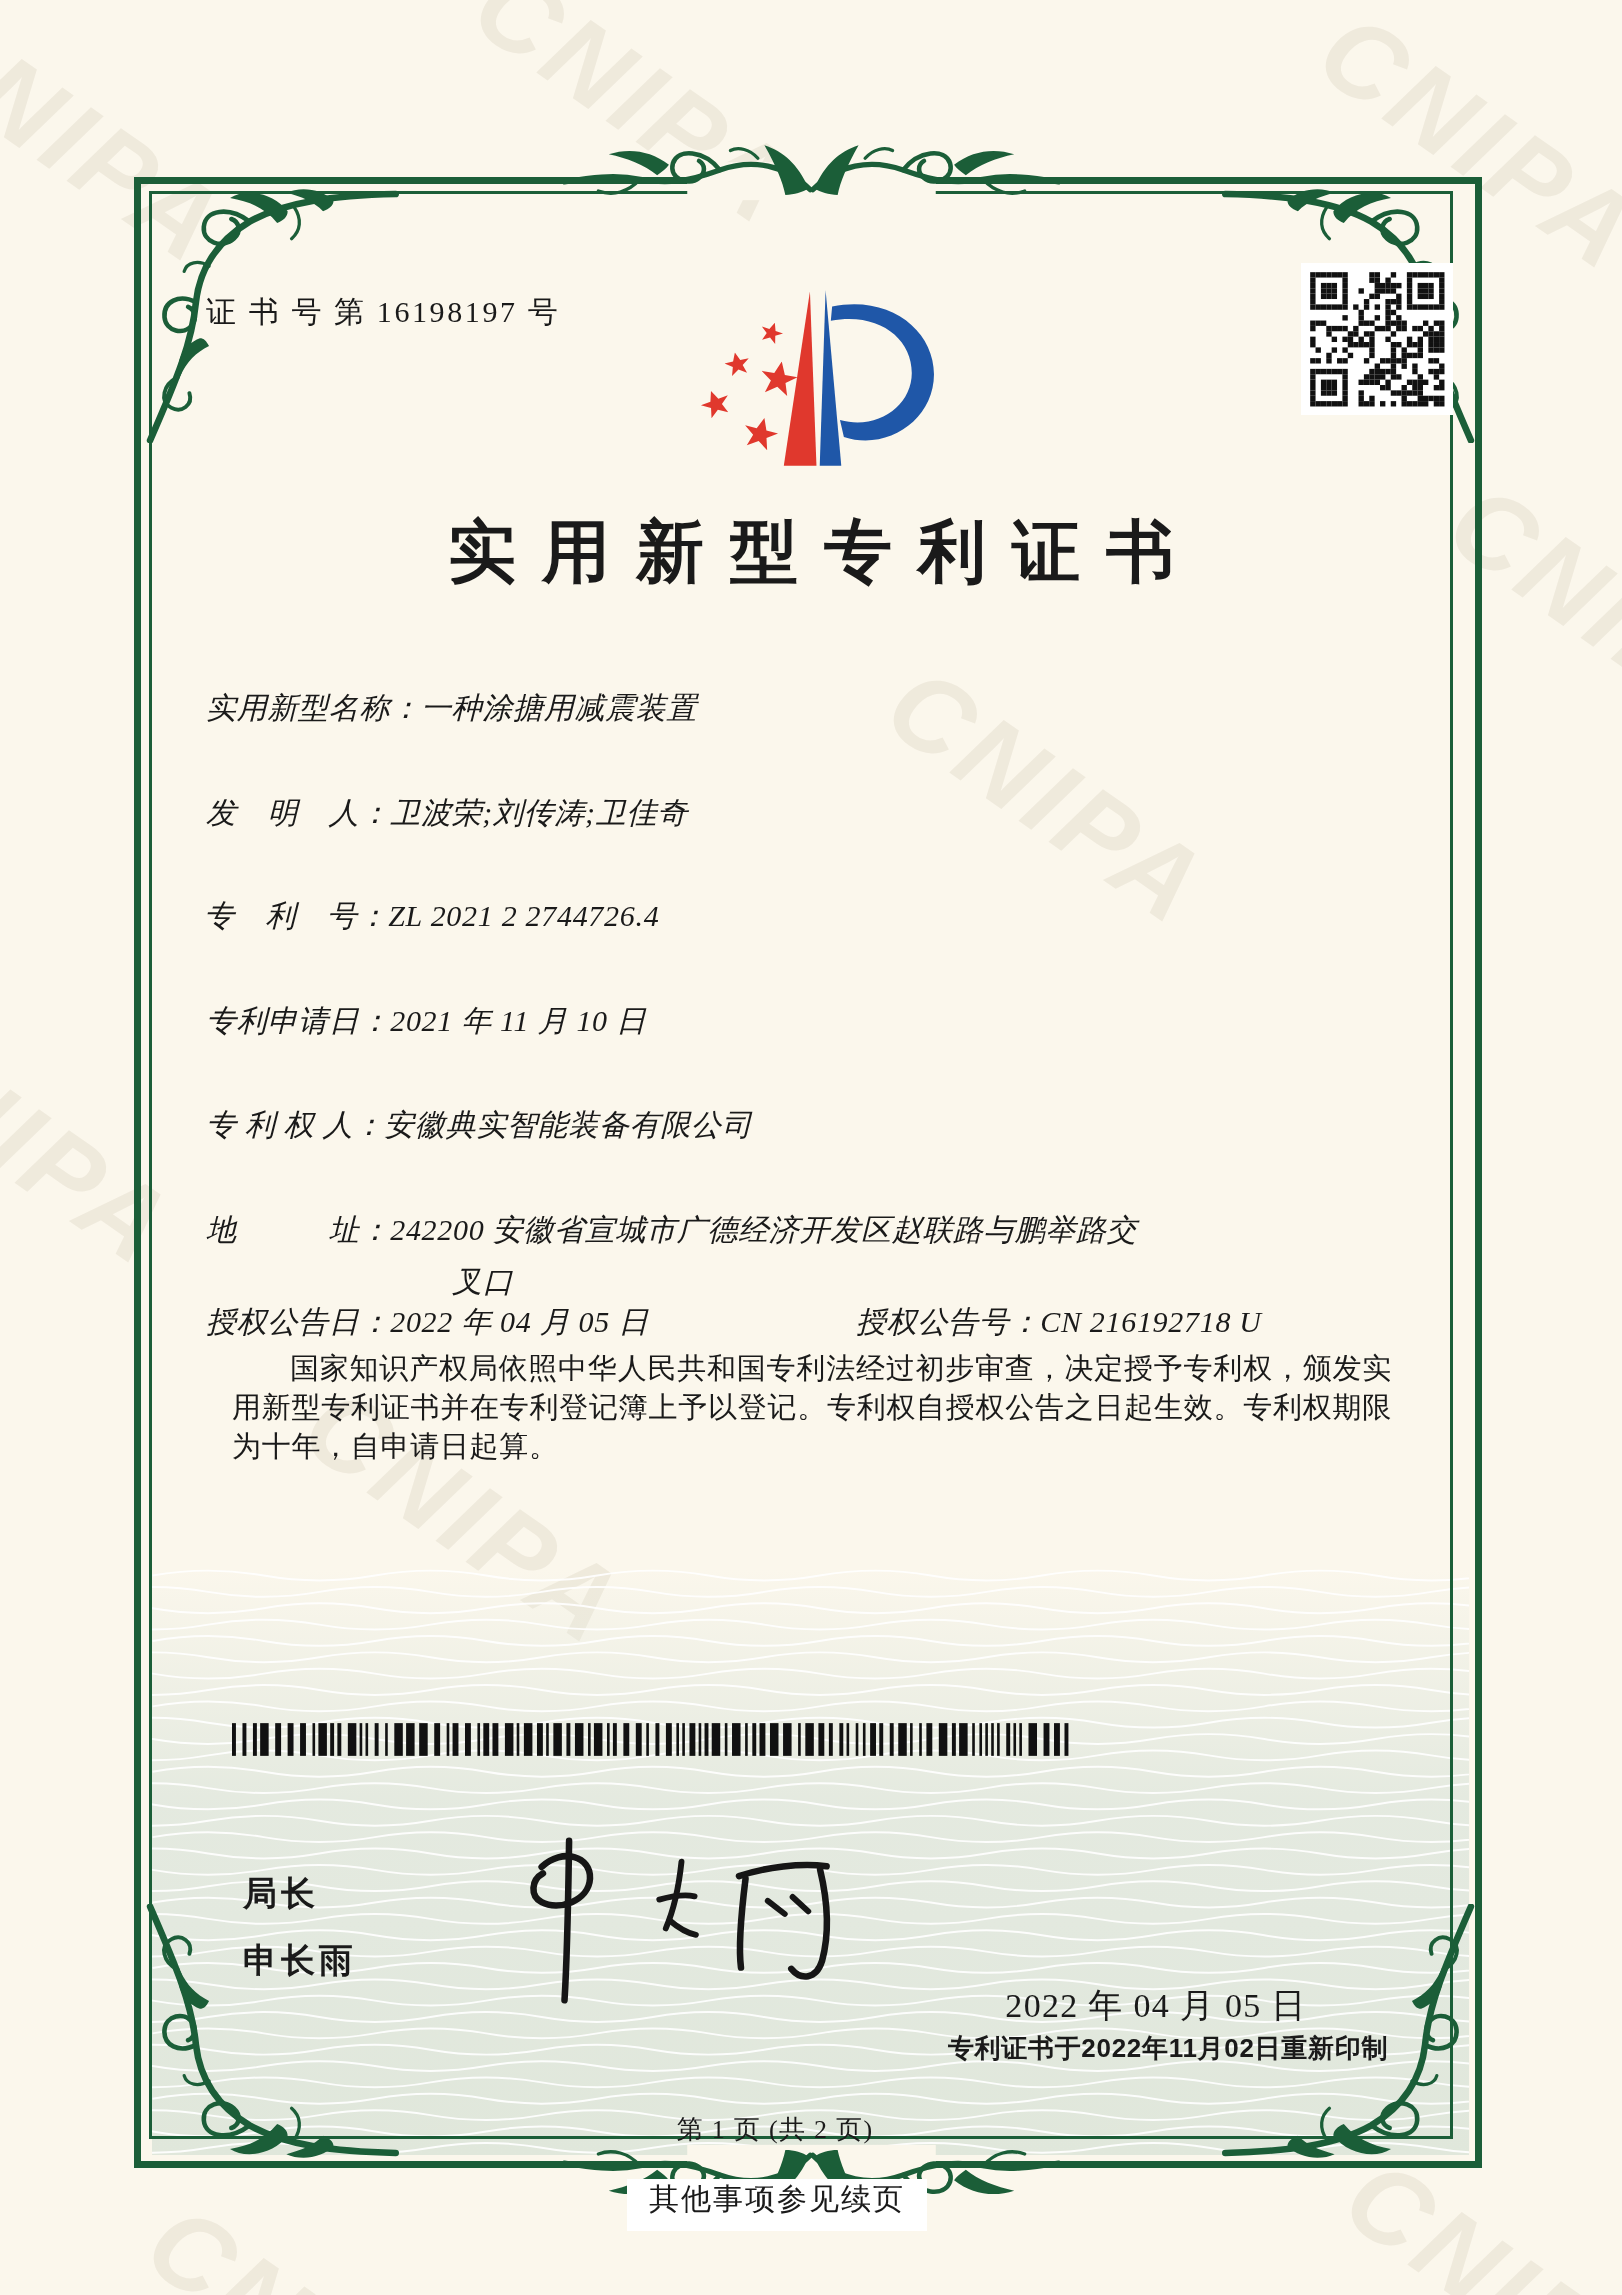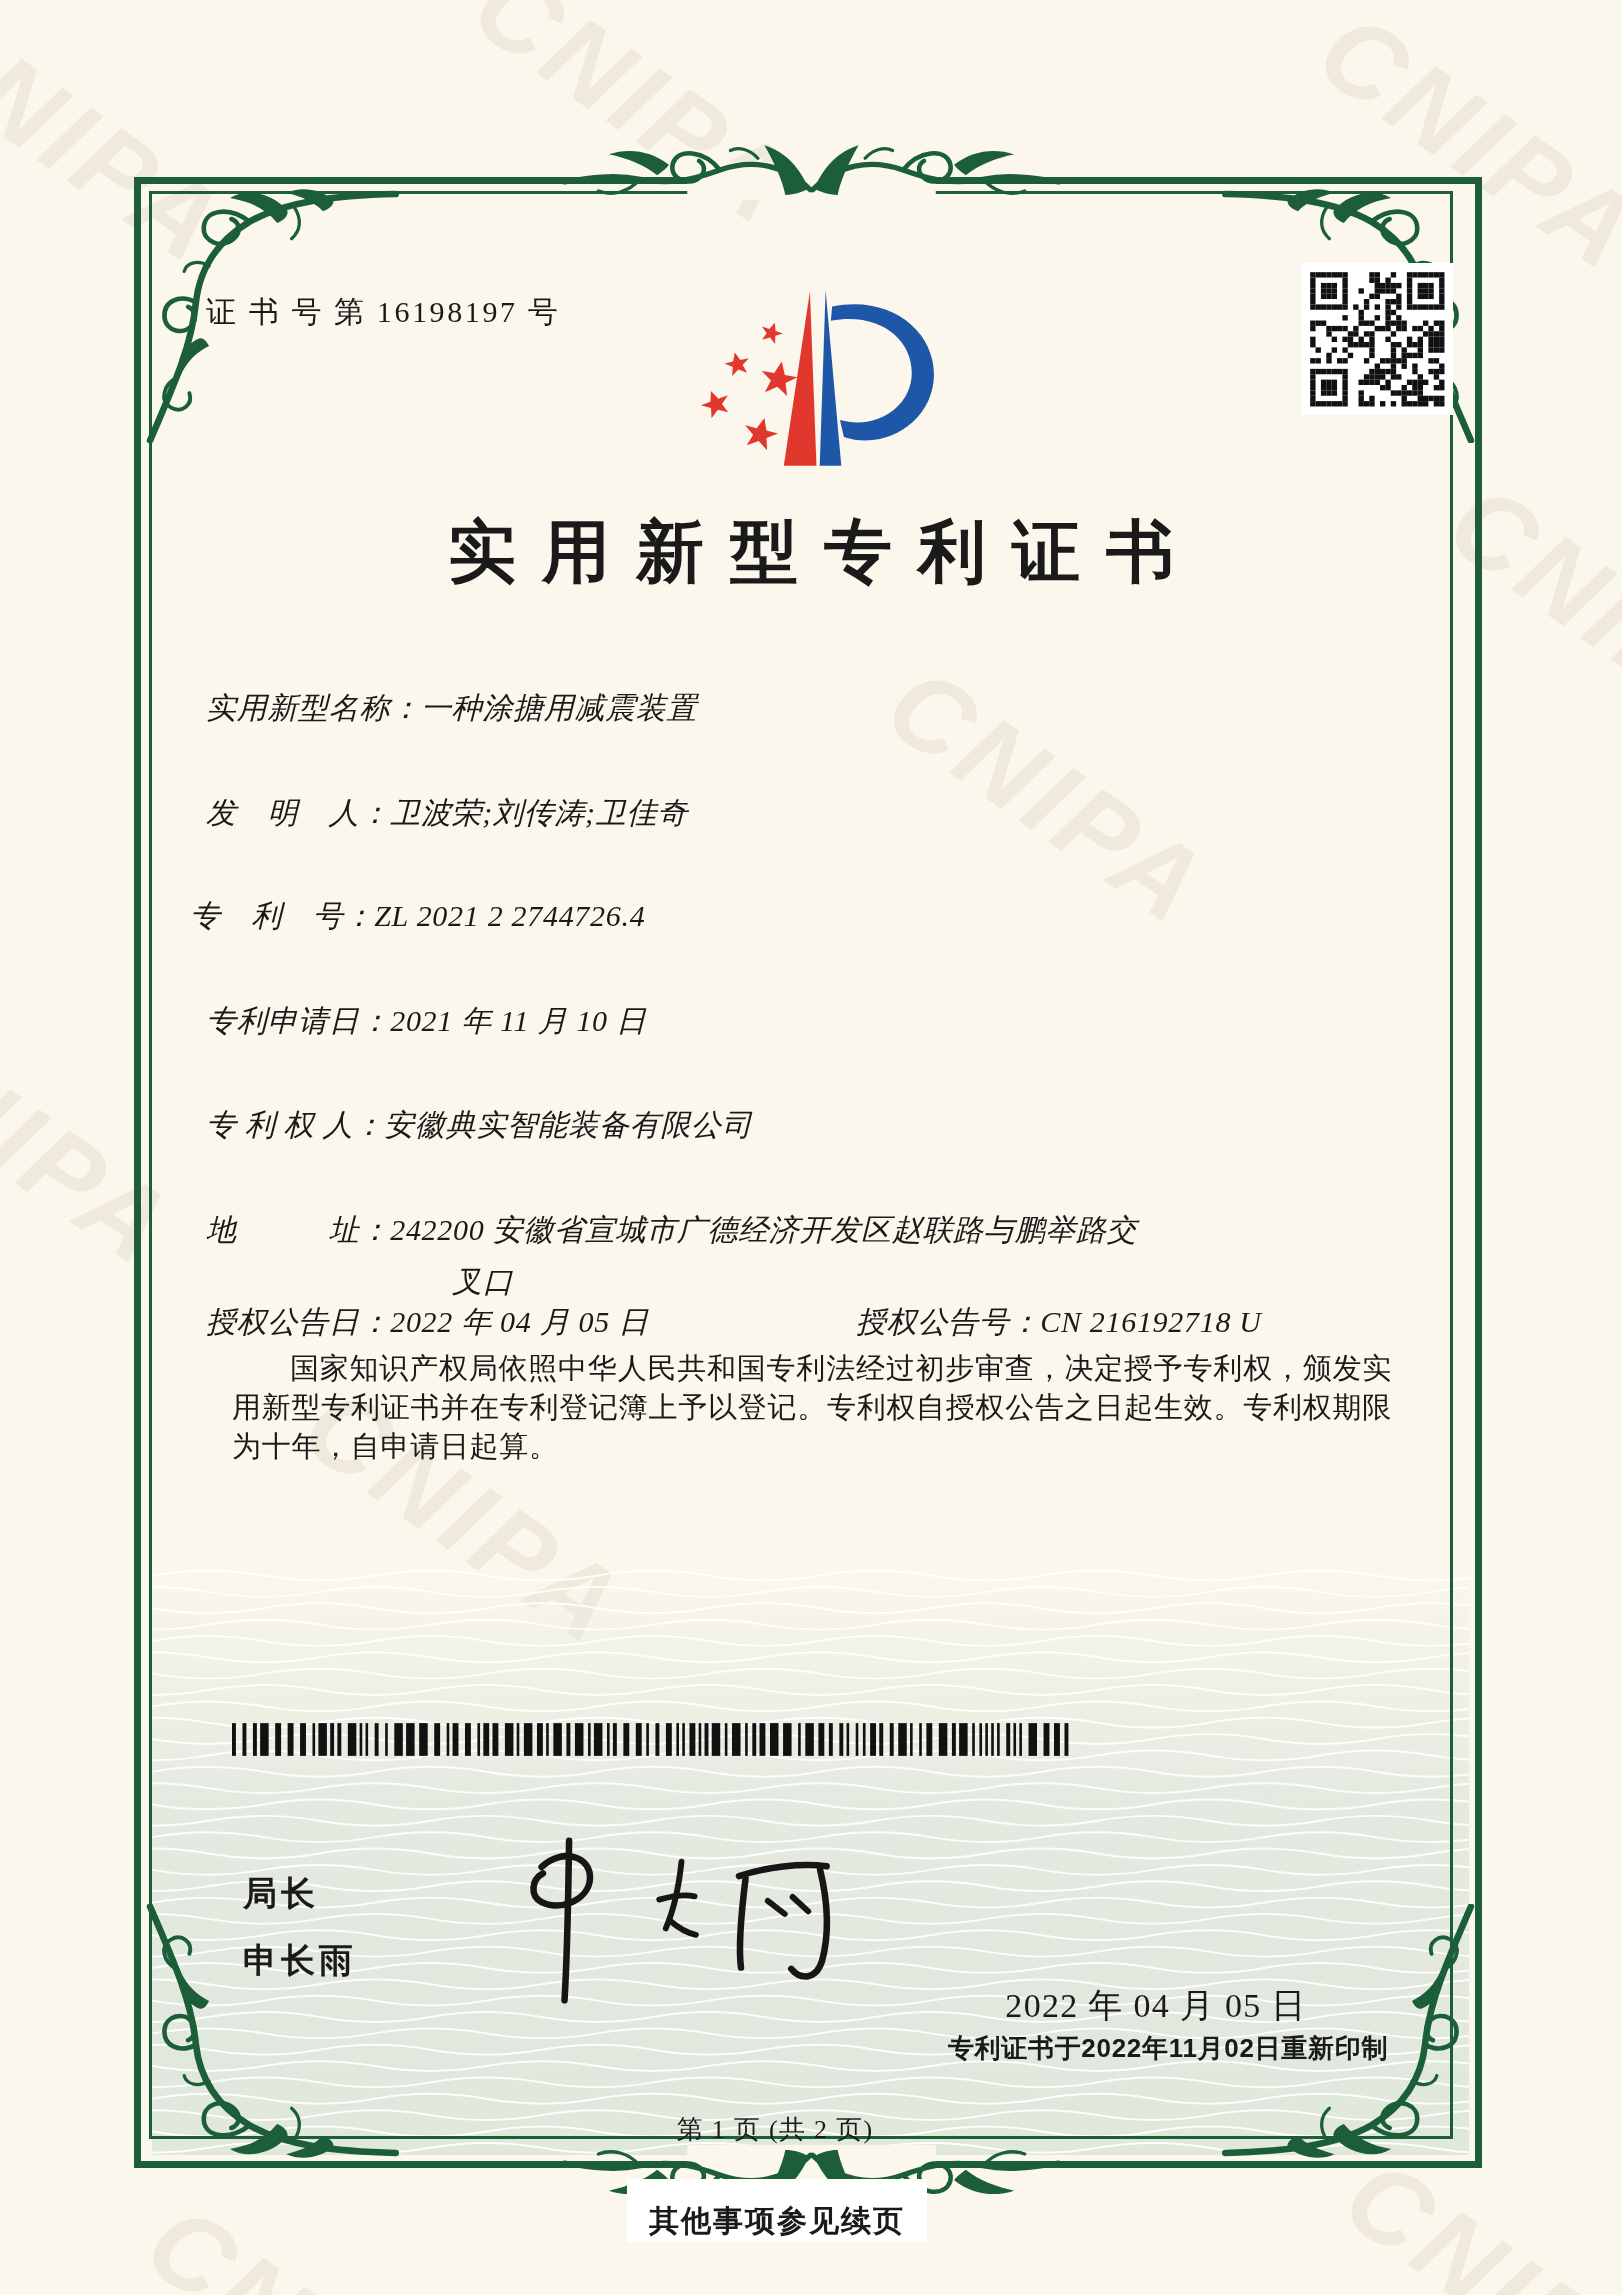"专 利 号：ZL 2021 2" div.abs { left: 190px -> 204px }
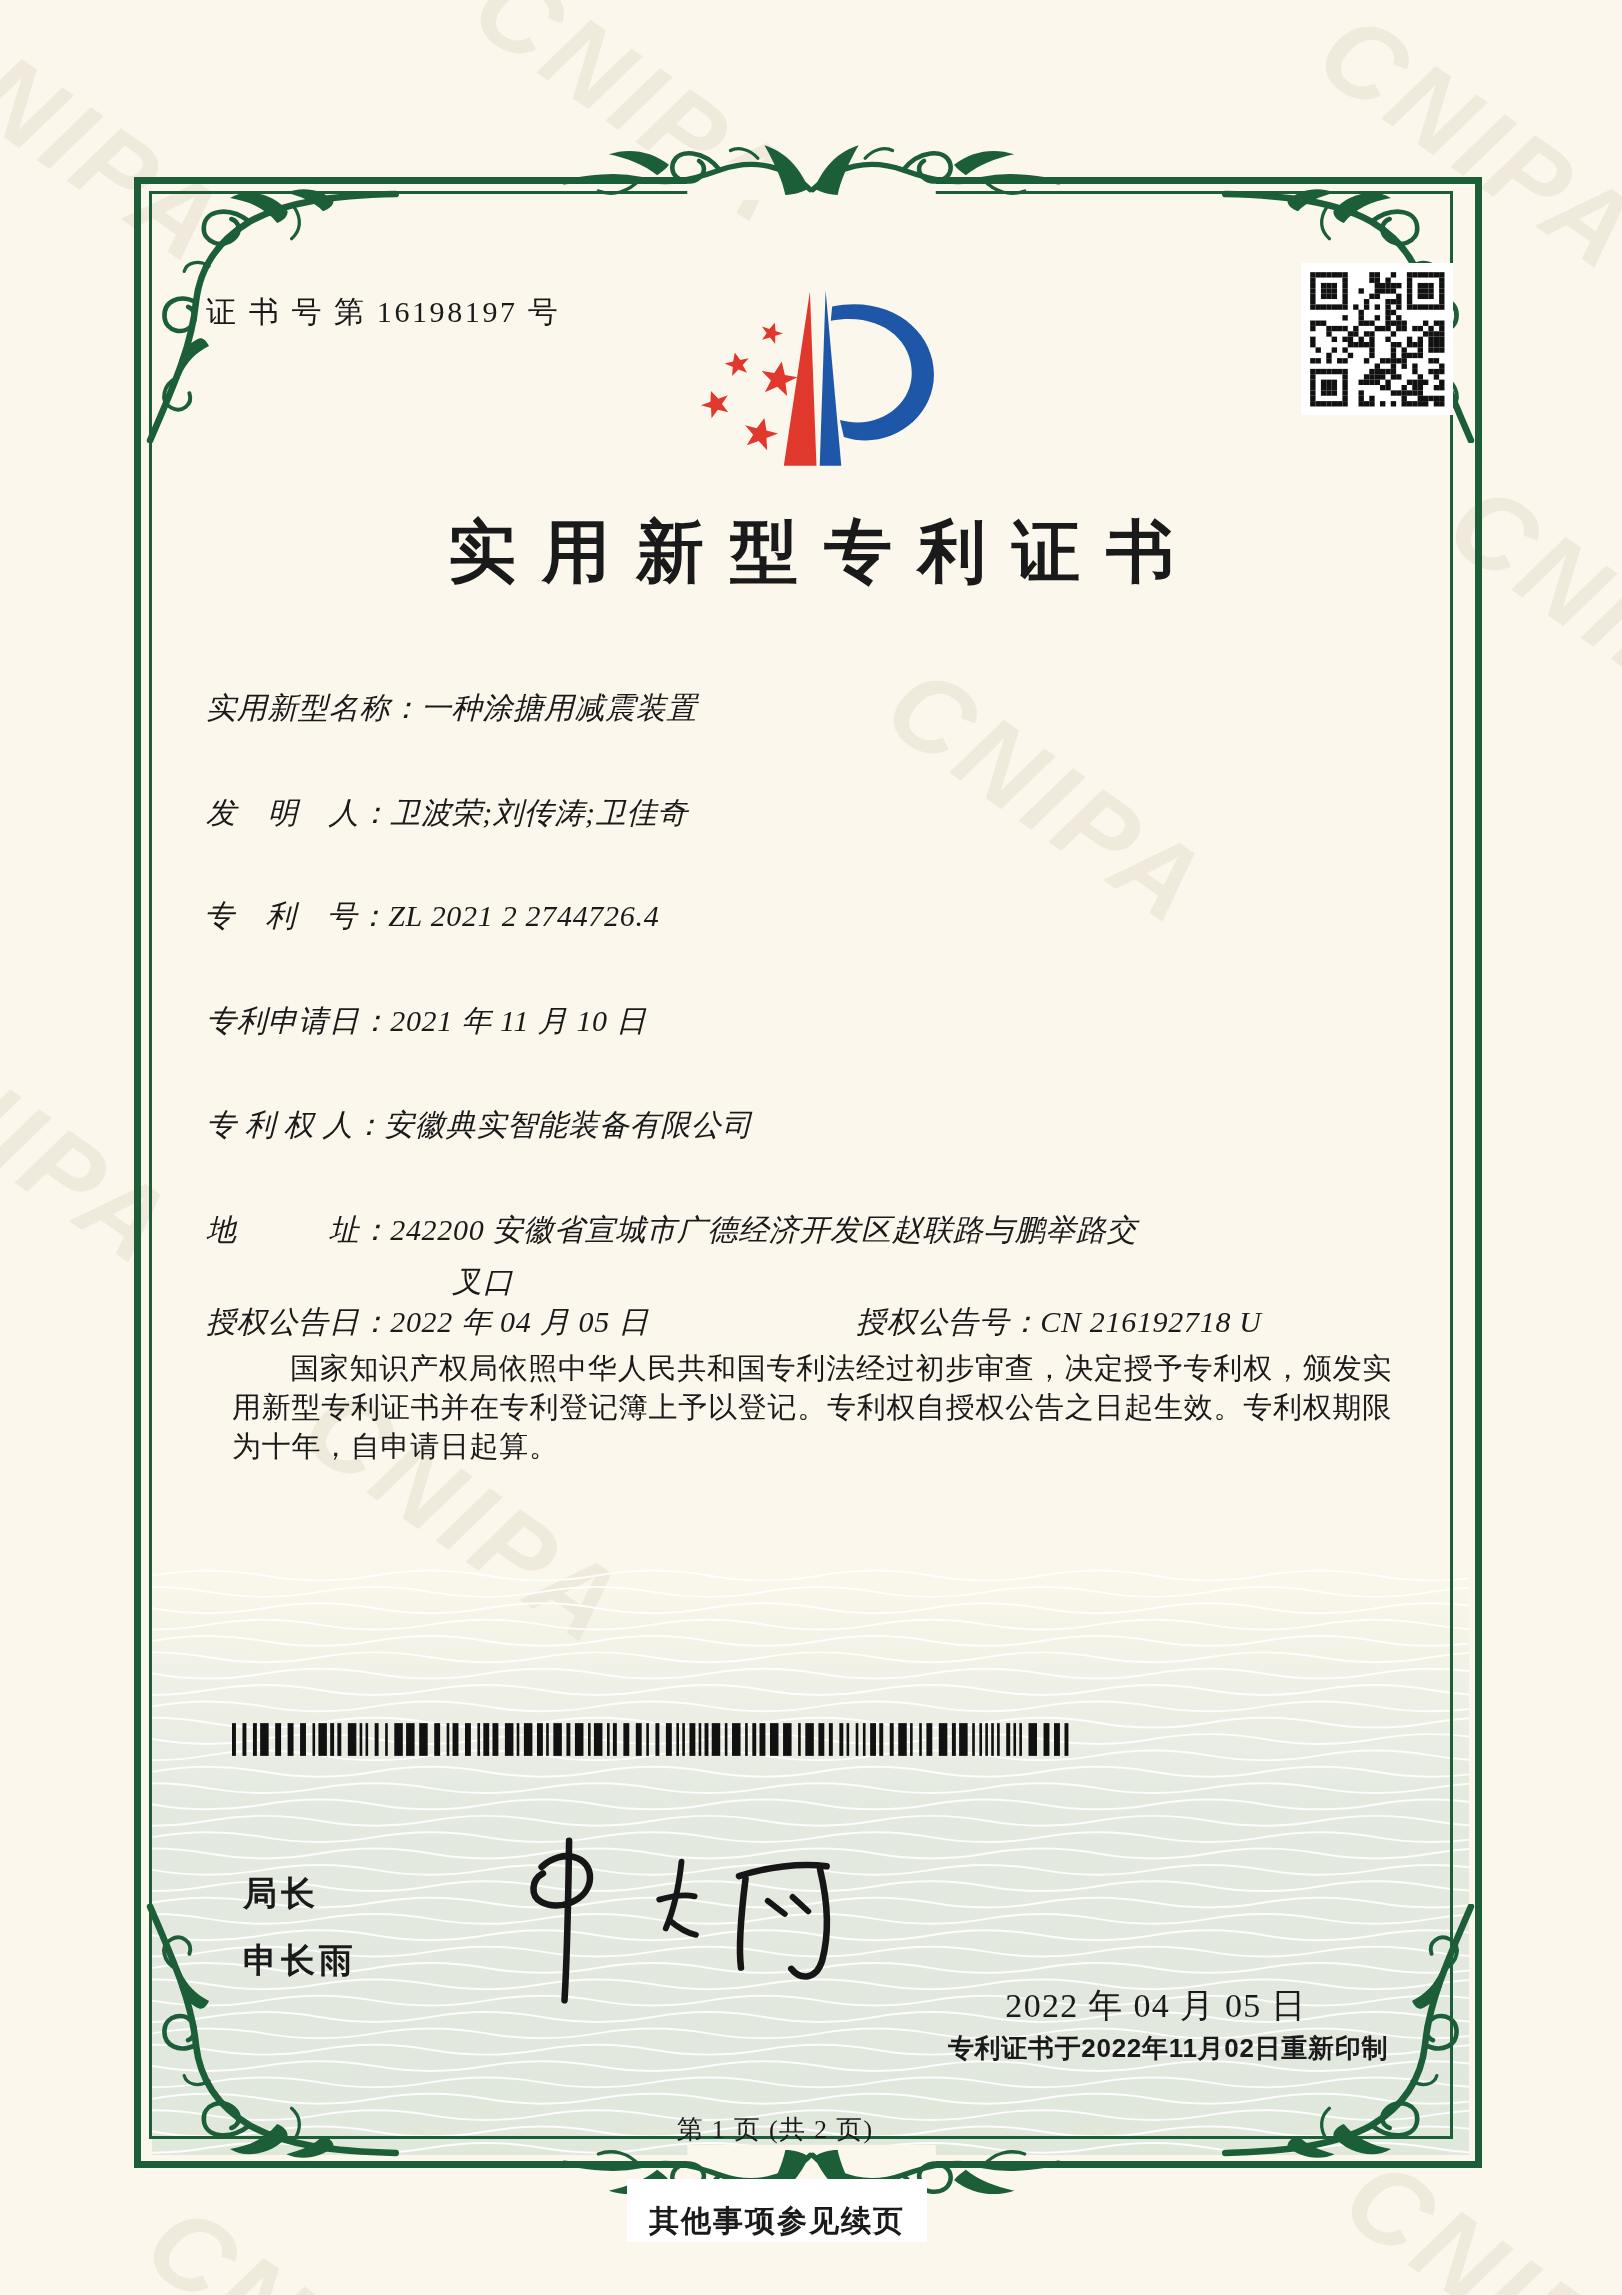"其他事项参见续页" .contnote-box { align-items: flex-end -> flex-start; font-weight: bold -> none; height: 63px -> 52px }
